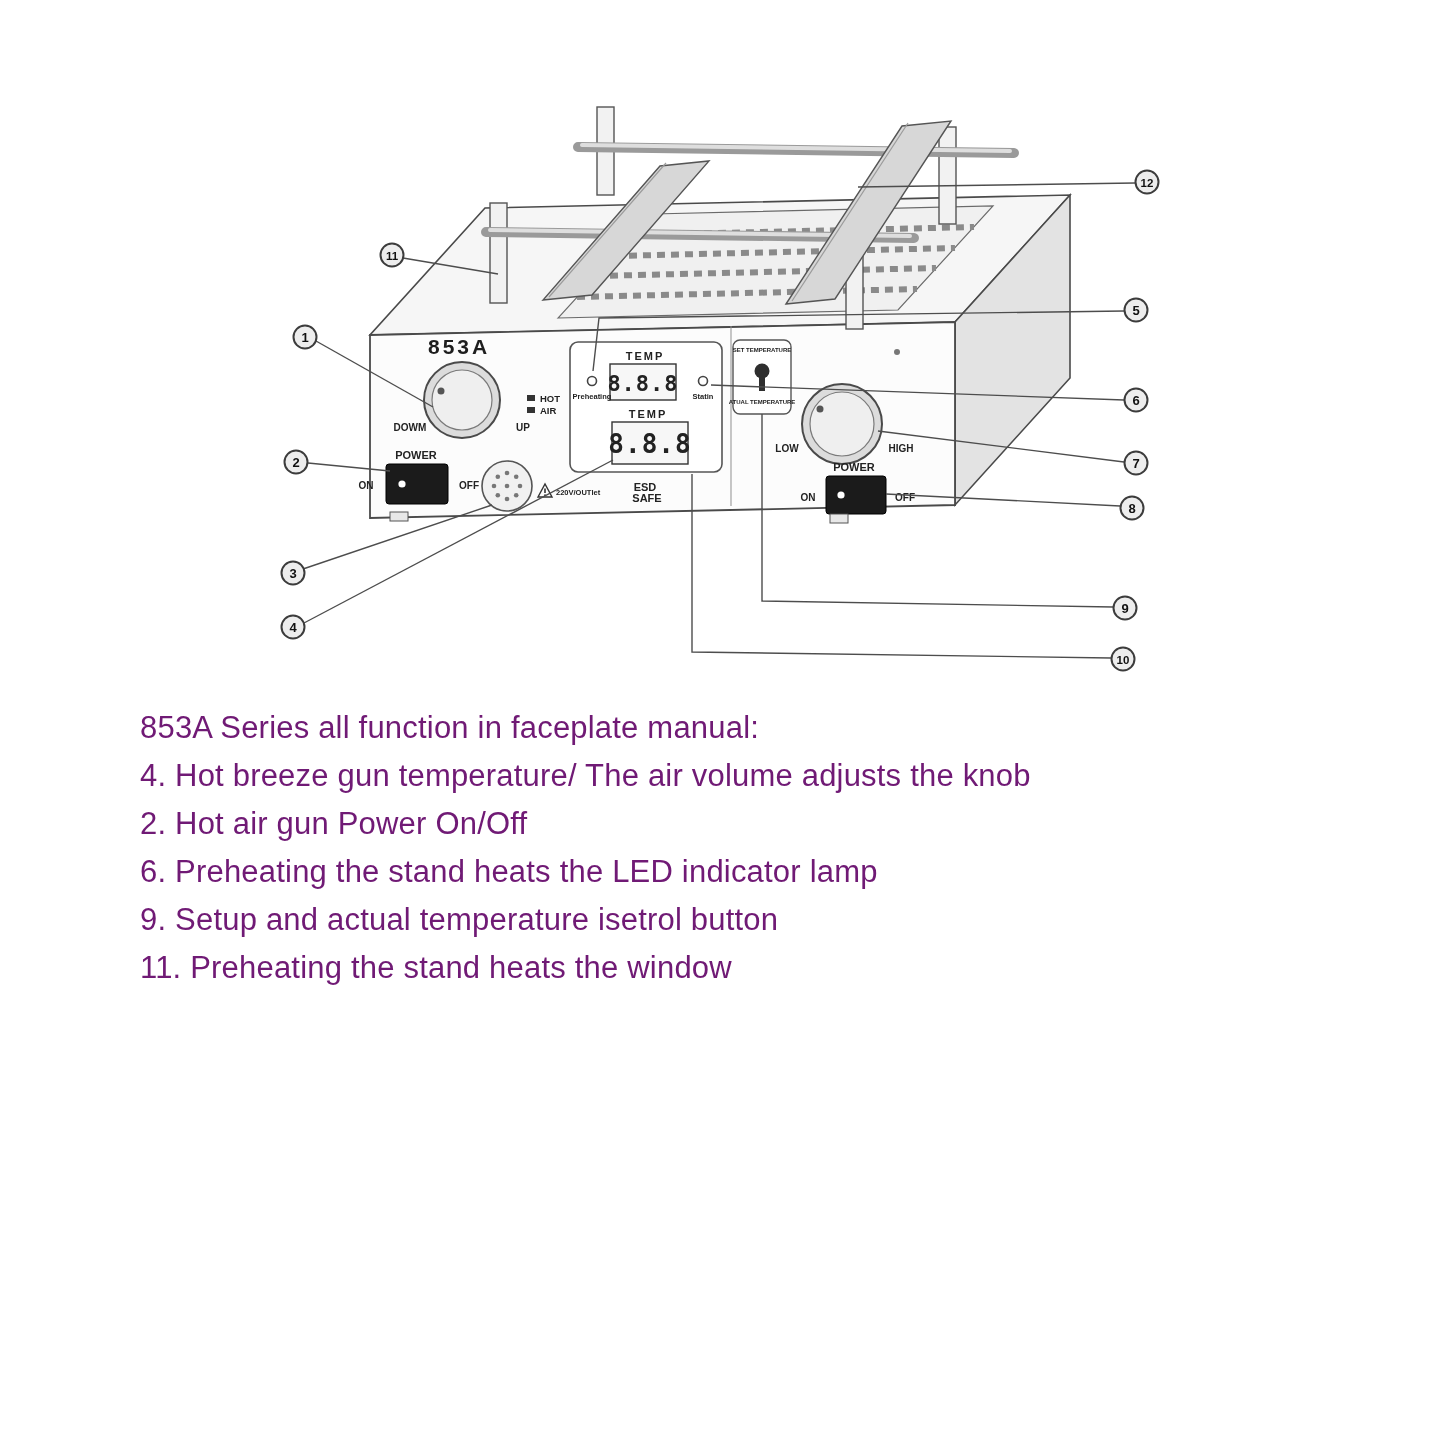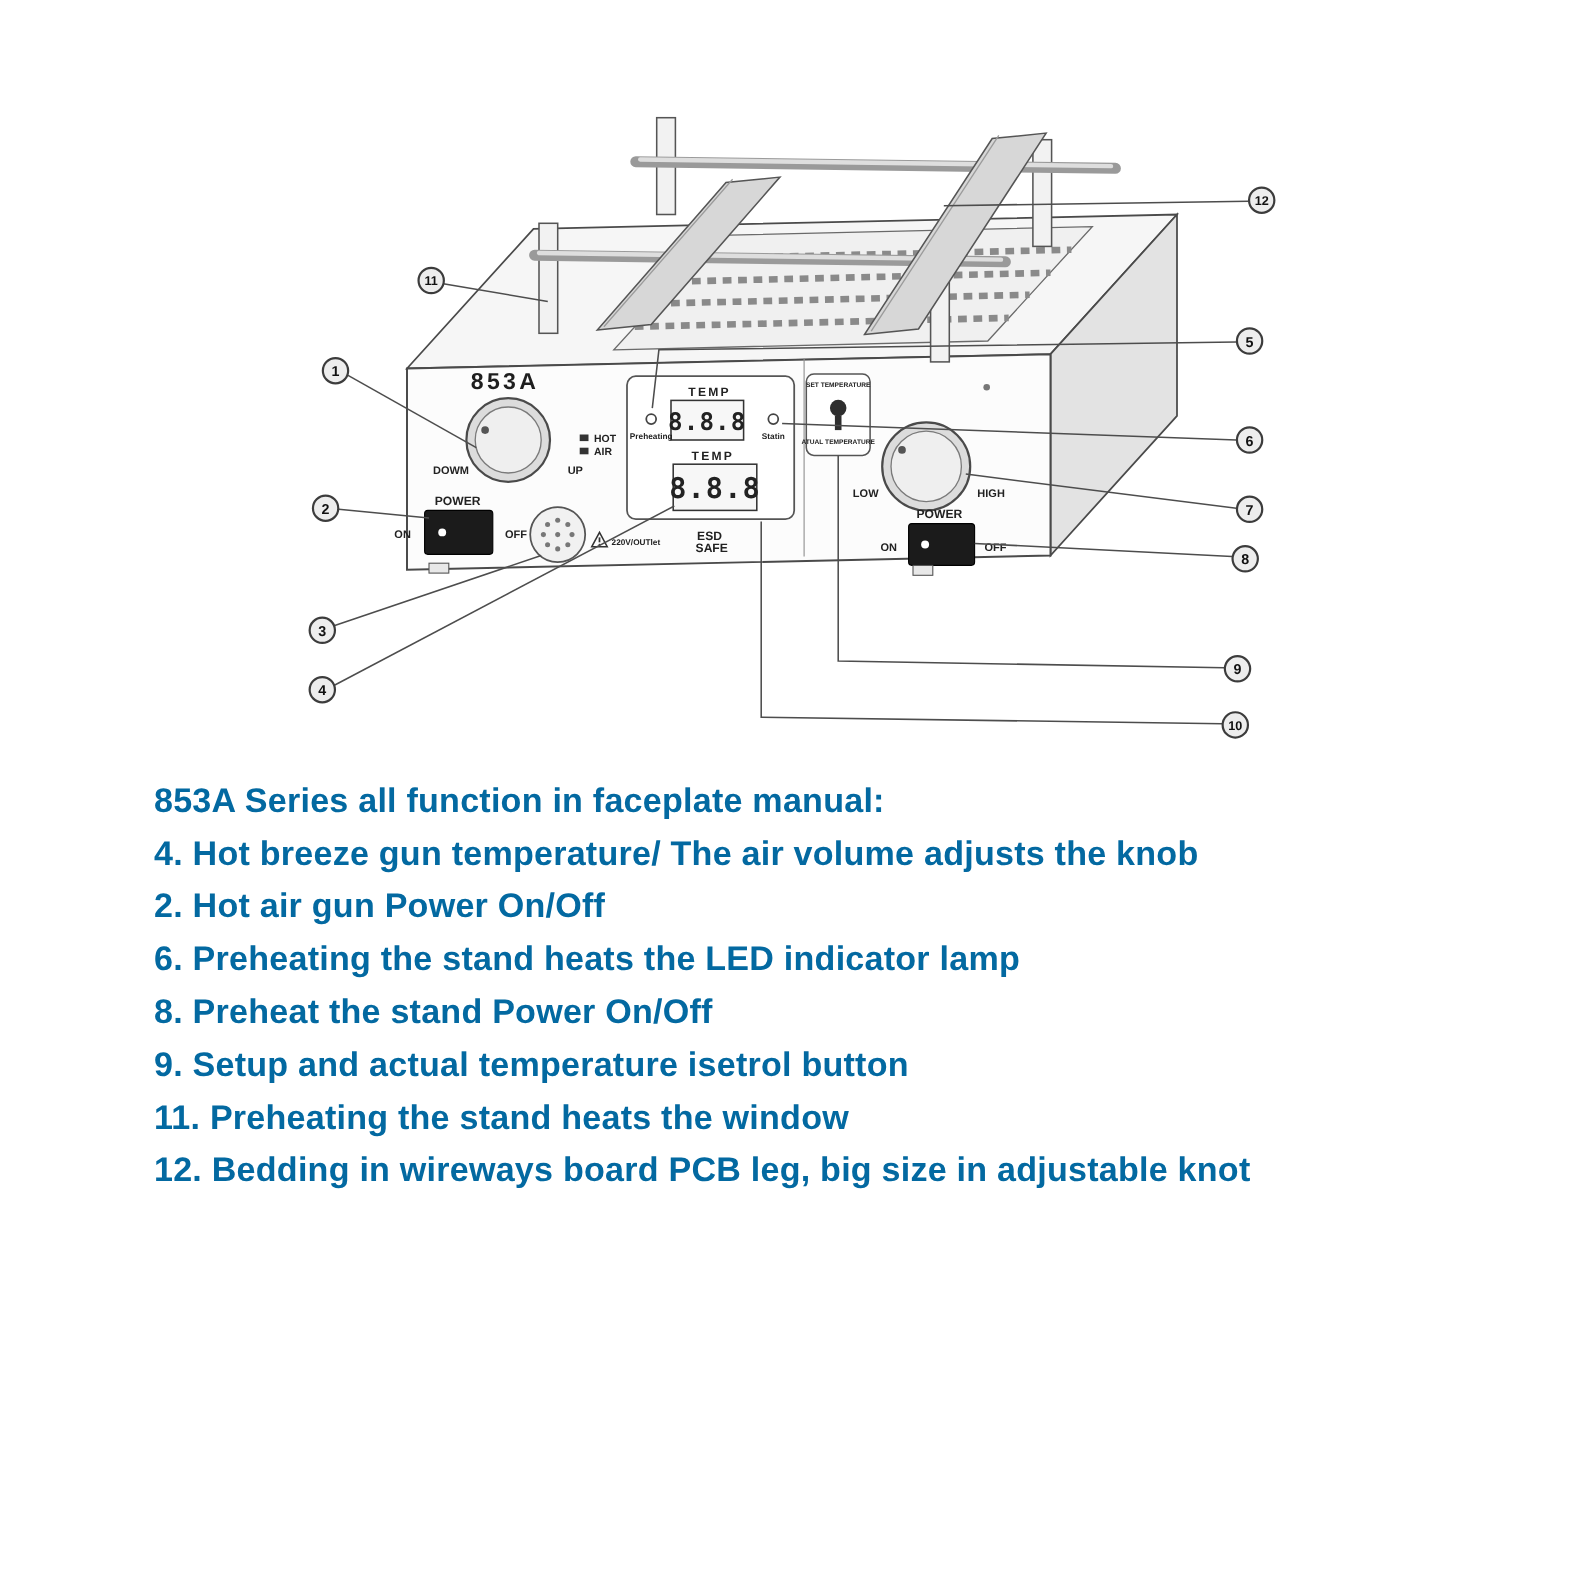"853A Series all function in" .manual { color: #0369a1 -> #701a75; font-weight: bold -> normal }
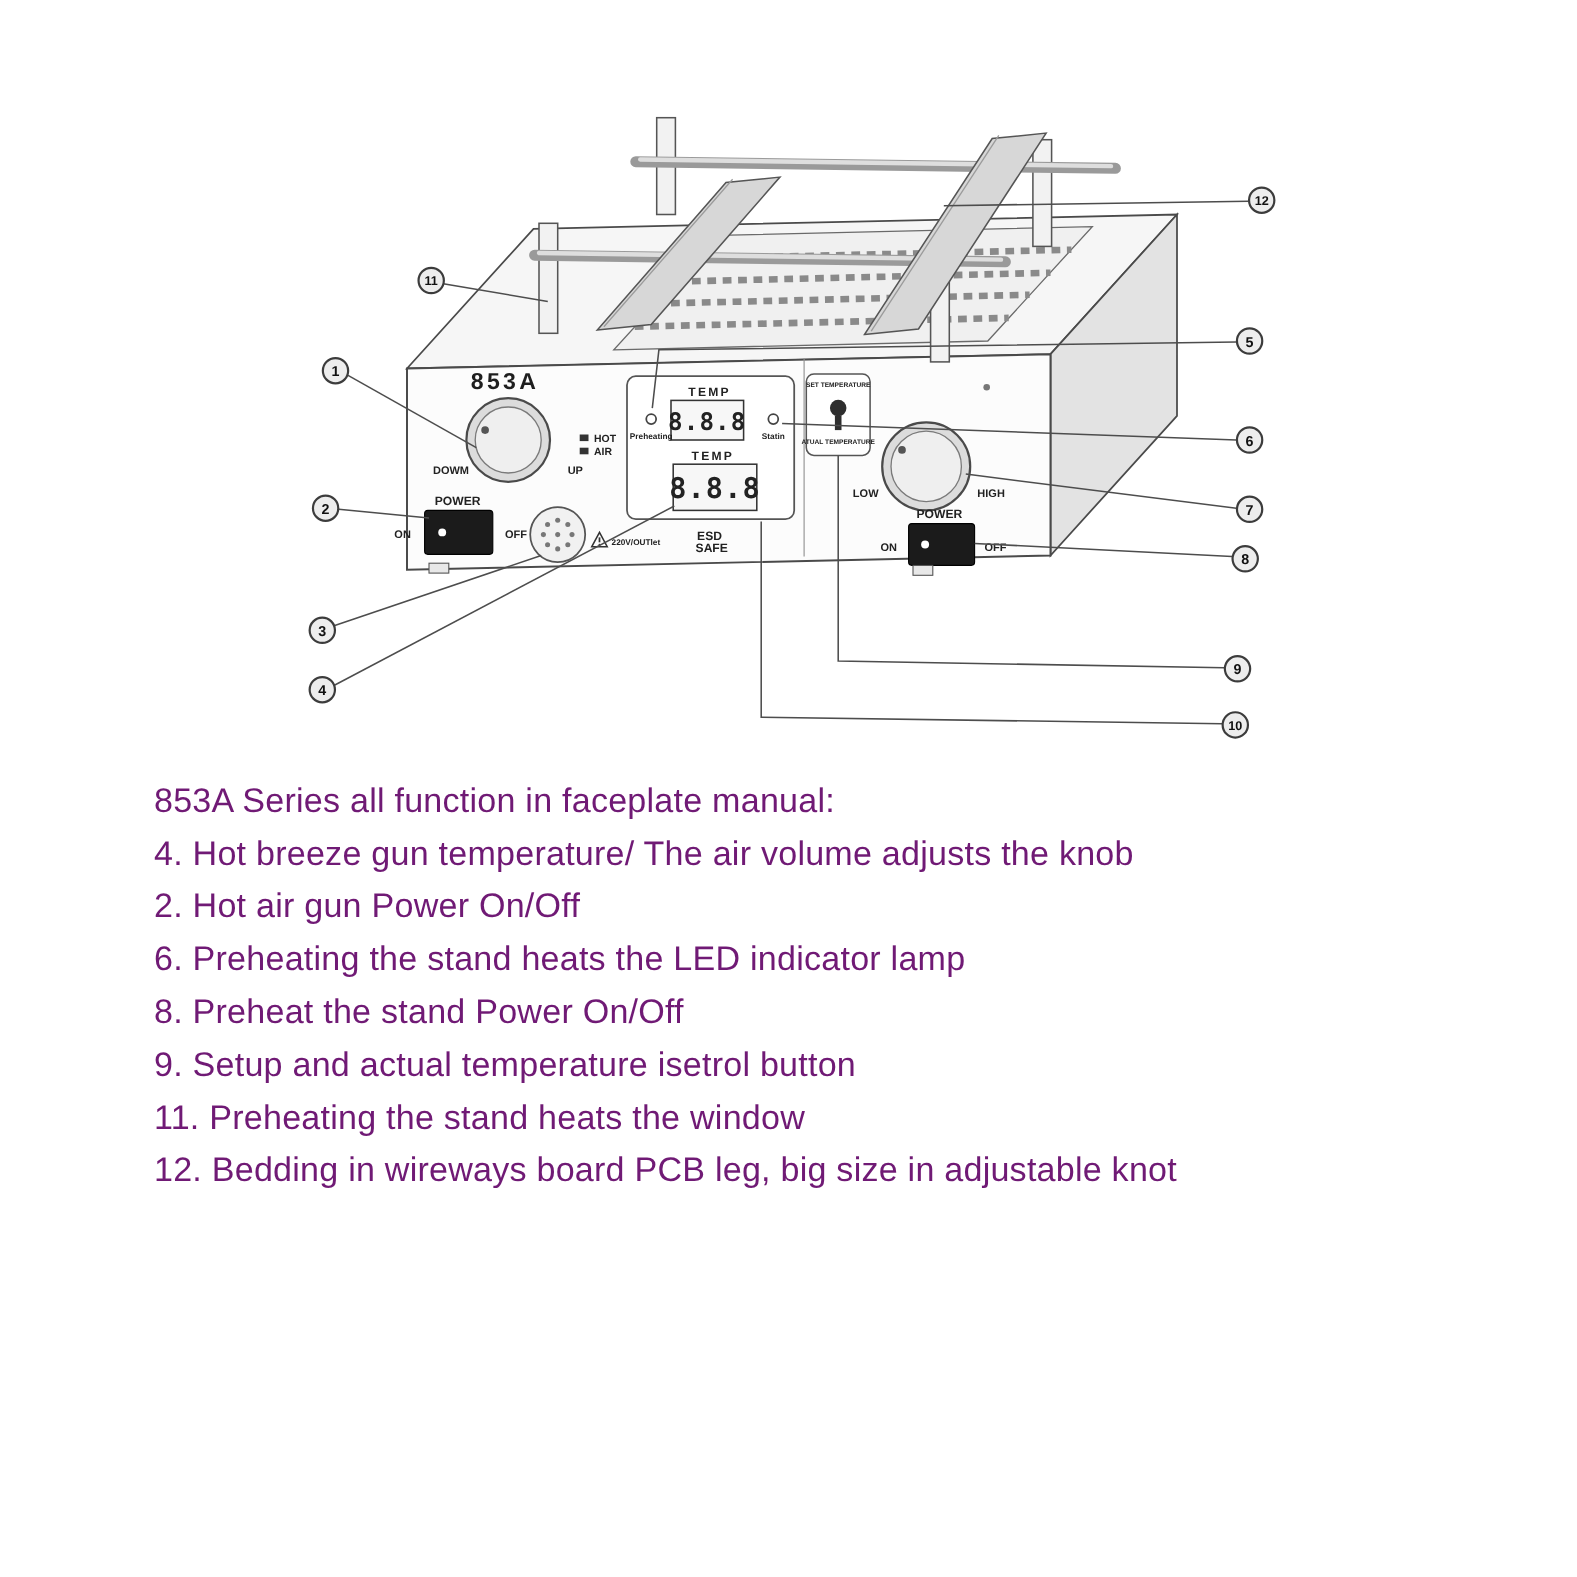"8. Preheat the stand Power" div.manual-line { html: <div>8. Preheat the stand Power On/Off</div> -> none }
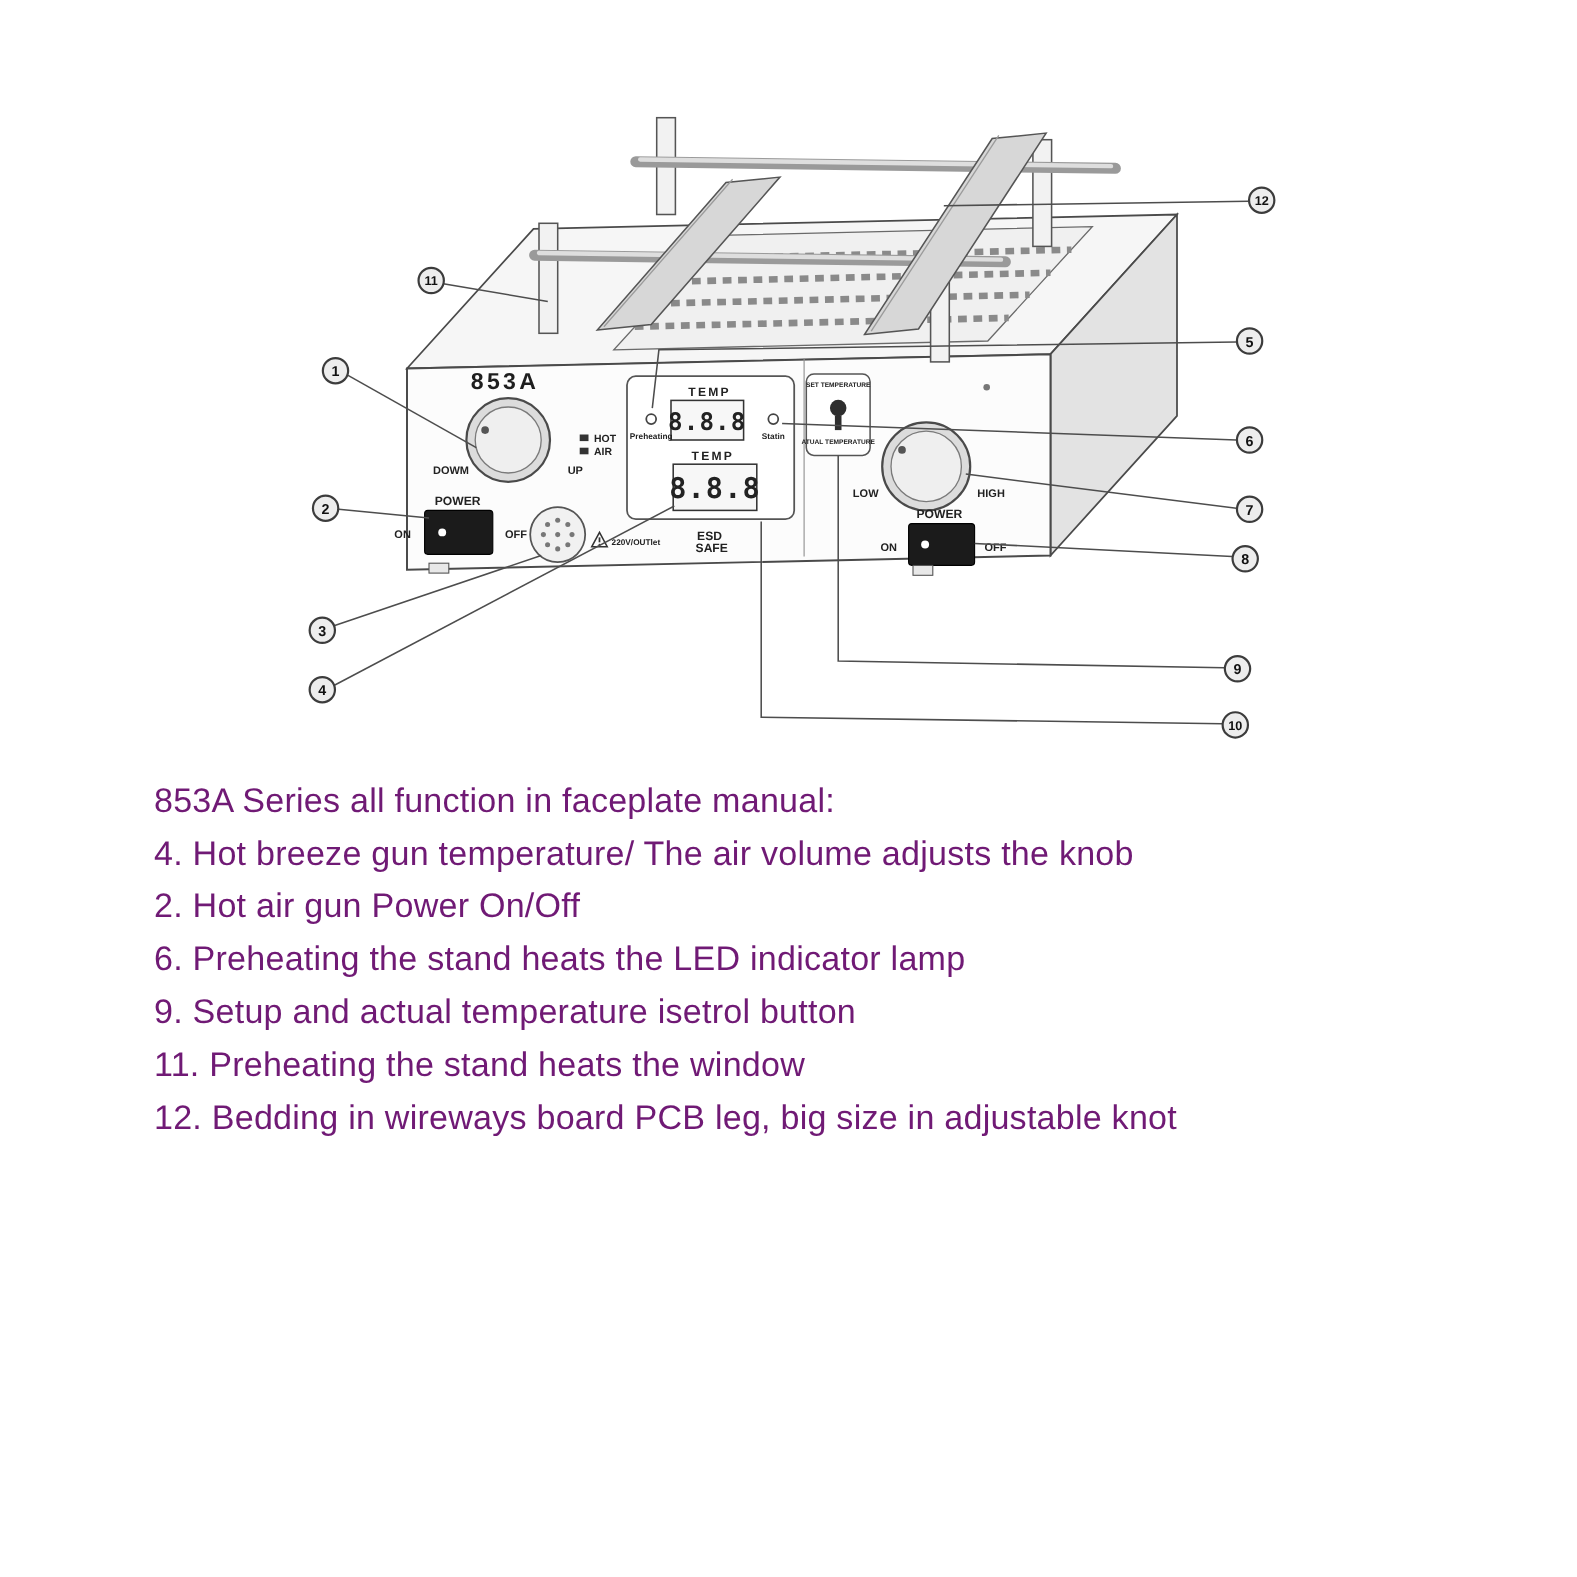"12. Bedding in wireways board" div.manual-line { html: <div>12. Bedding in wireways board PCB leg, big size in adjustable knot</div> -> none }
